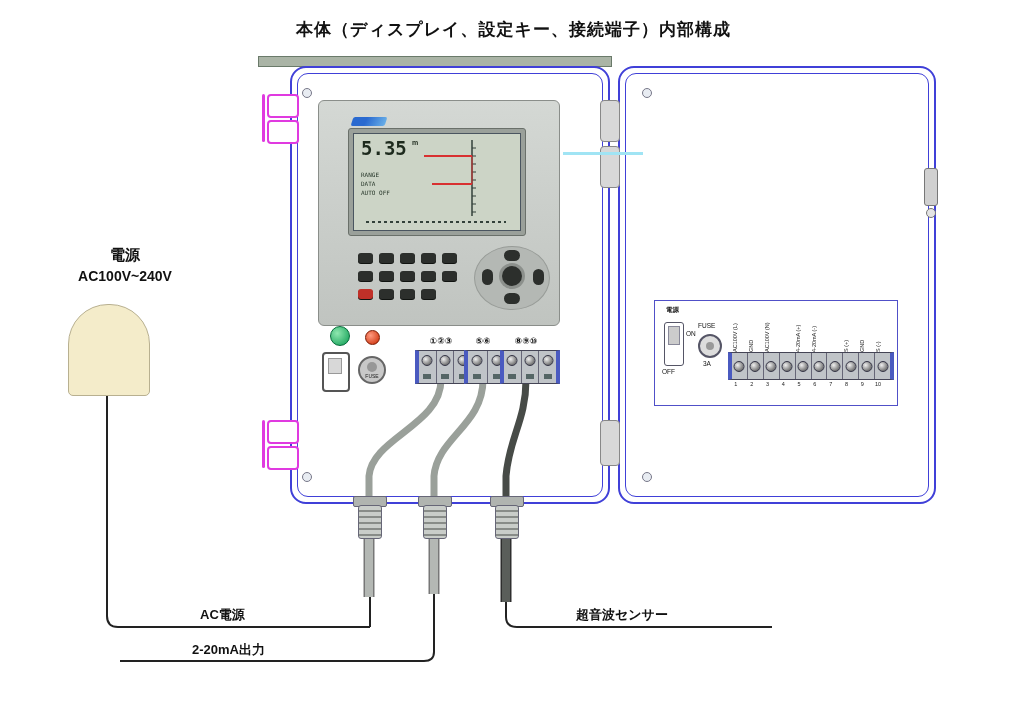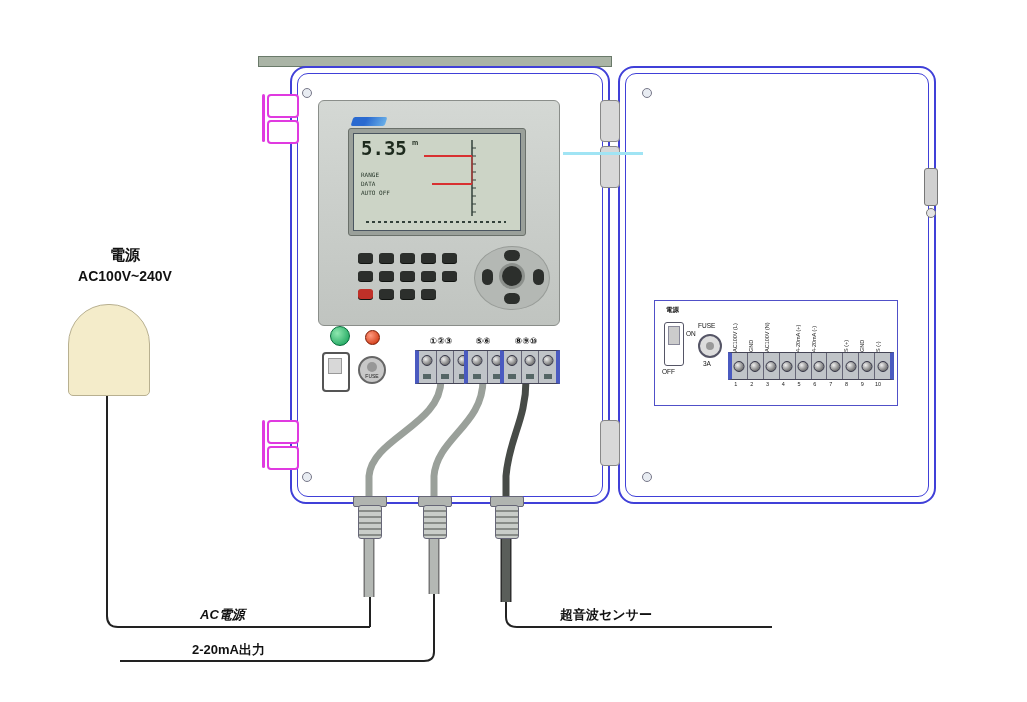"本体（ディスプレイ、設定キー、接続端子）内部構成" div.abs { html: none -> <div>本体（ディスプレイ、設定キー、接続端子）内部構成</div> }
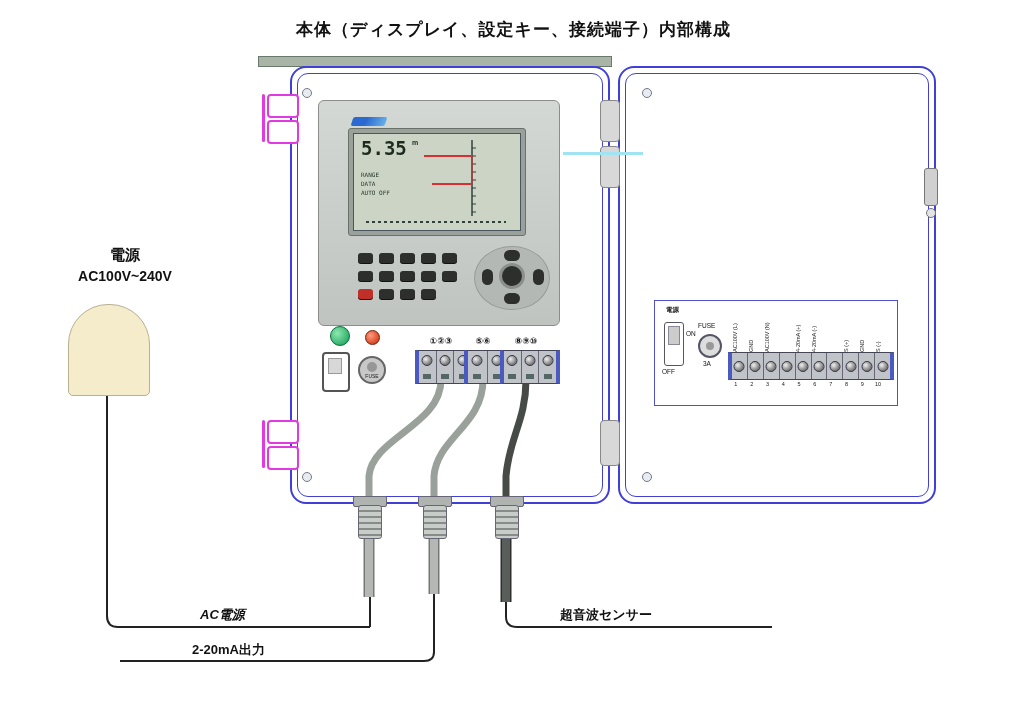"AC電源" div.blabel { font-style: italic -> none }
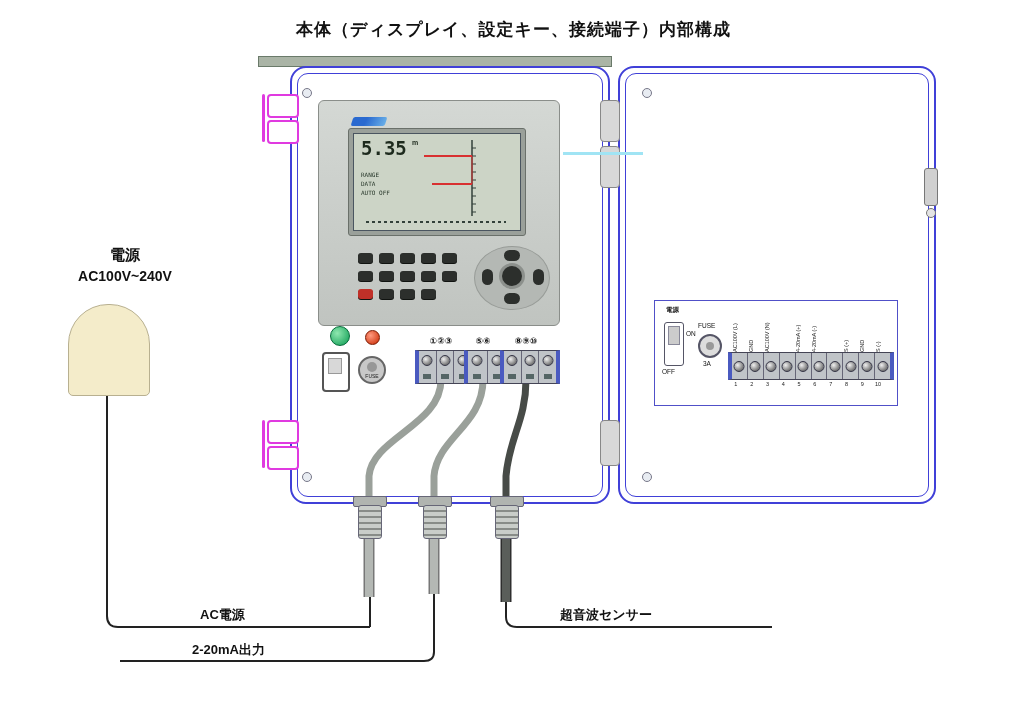"超音波センサー" div.blabel { left: 560px -> 576px }
